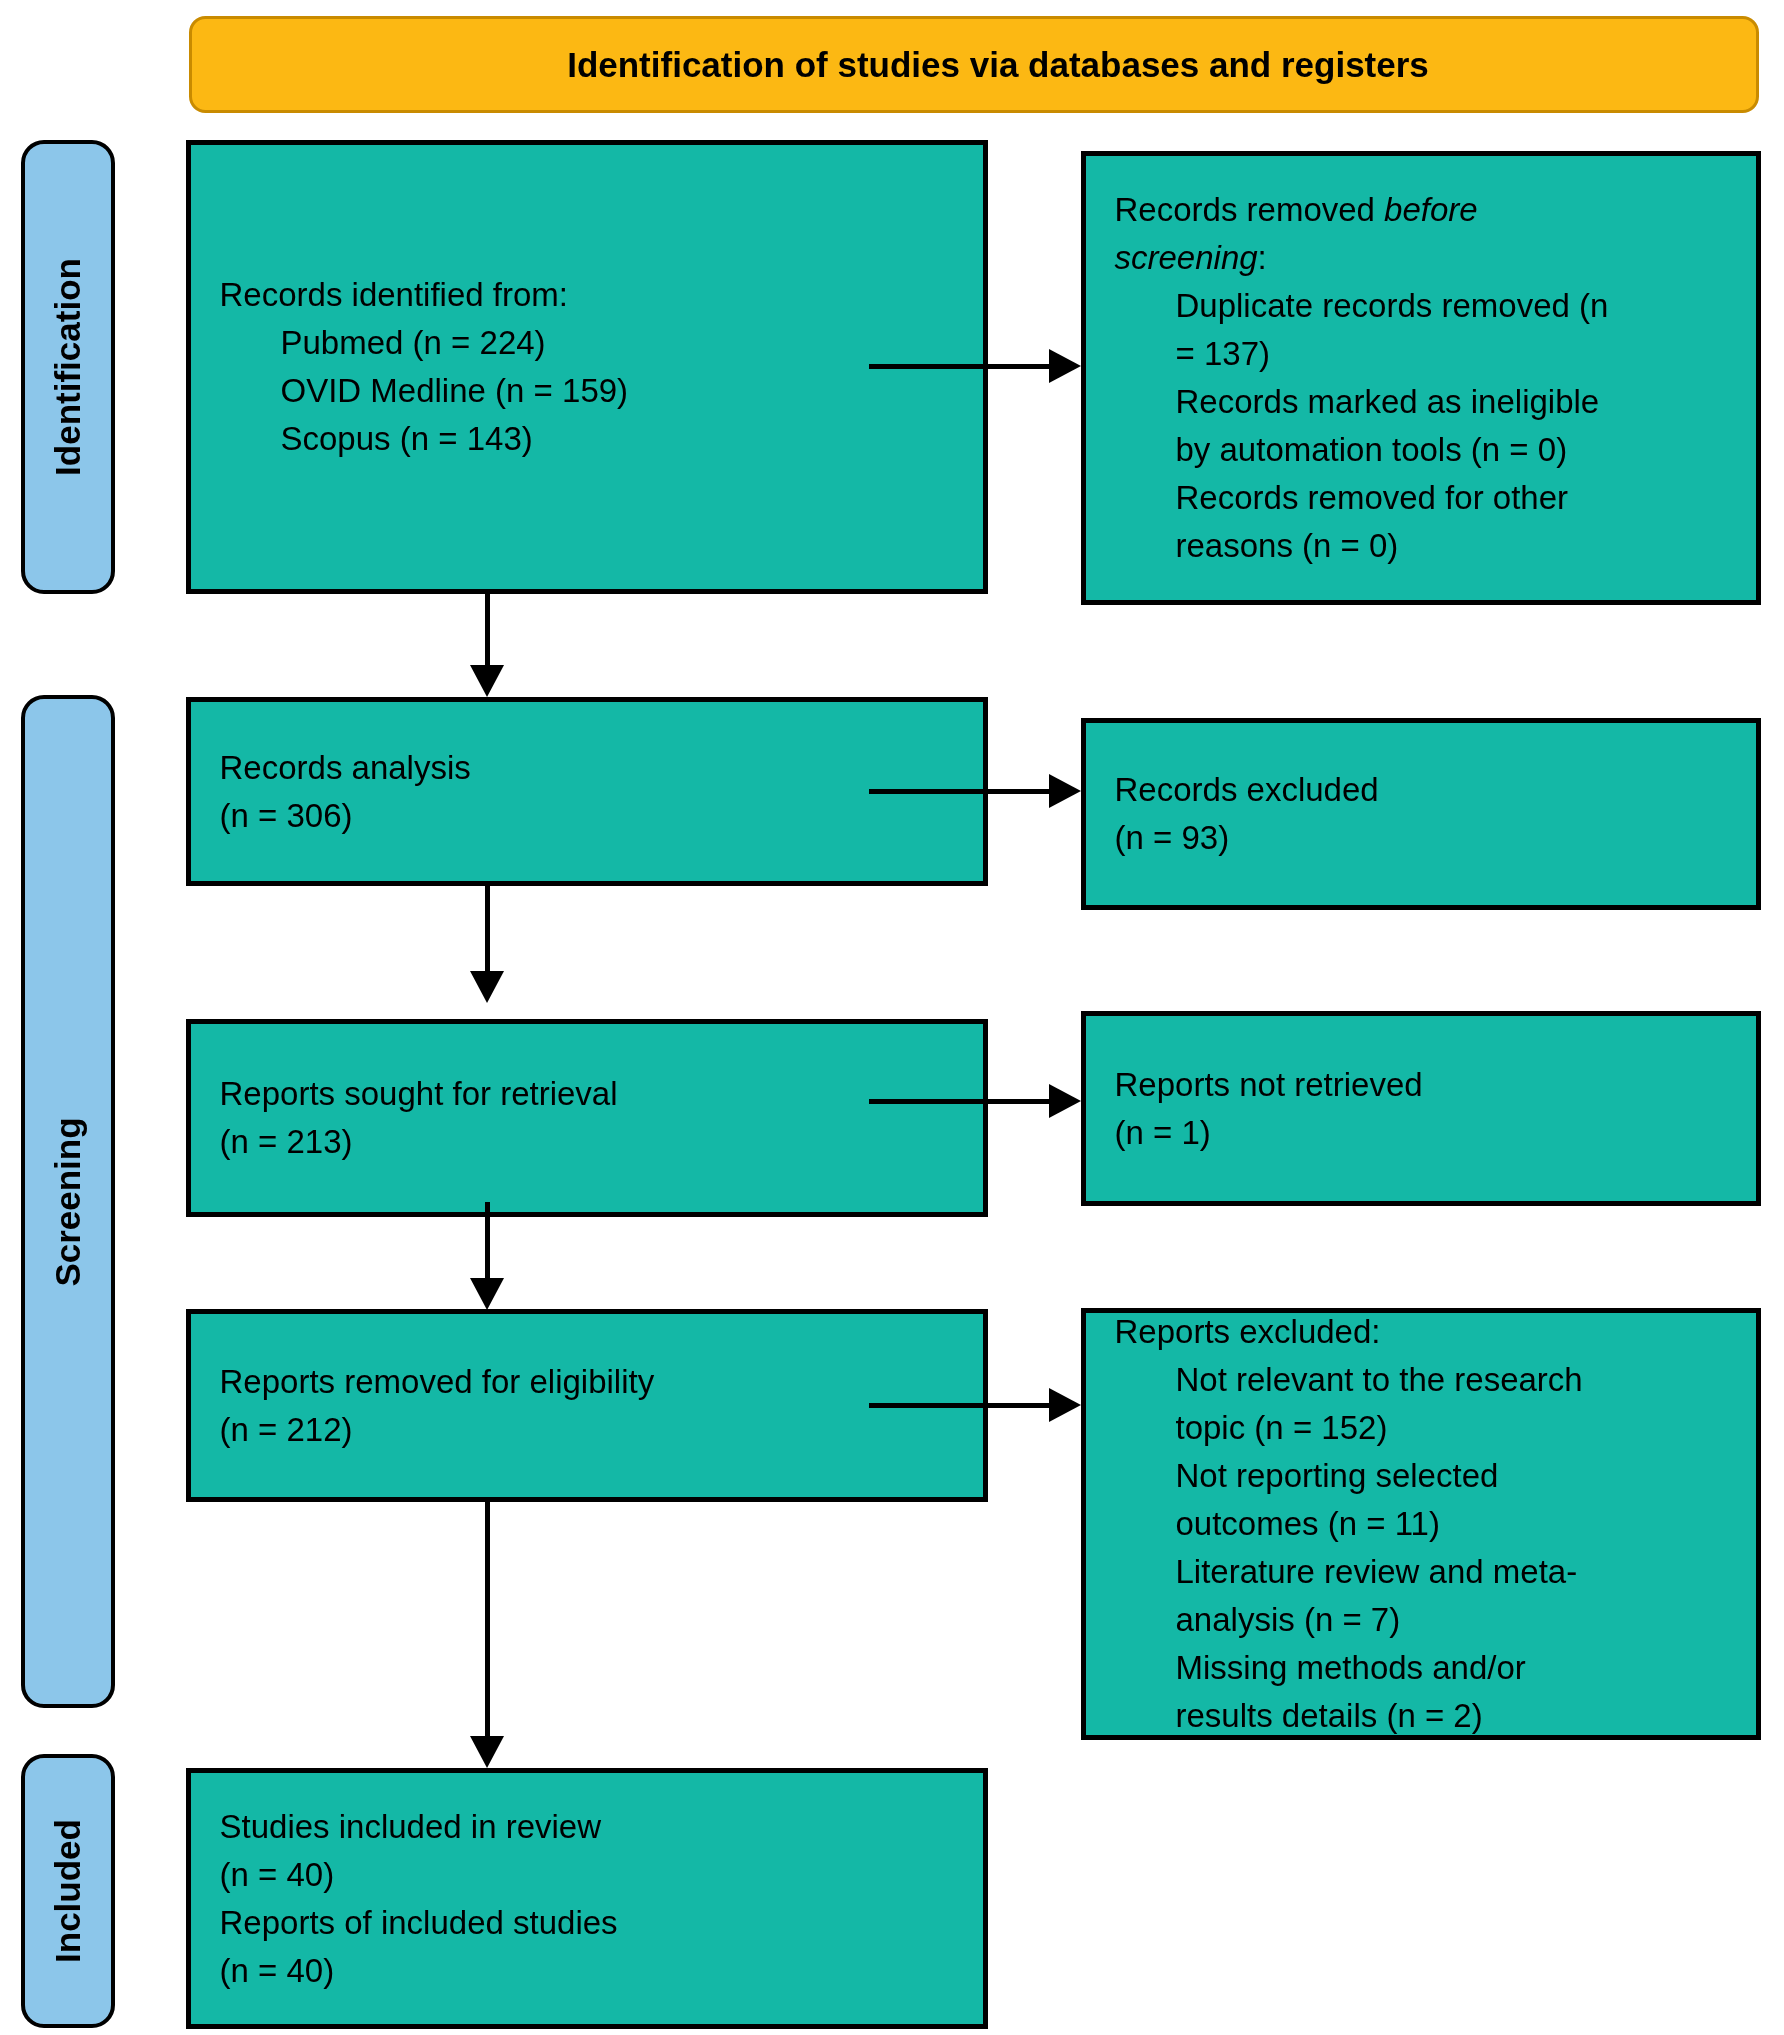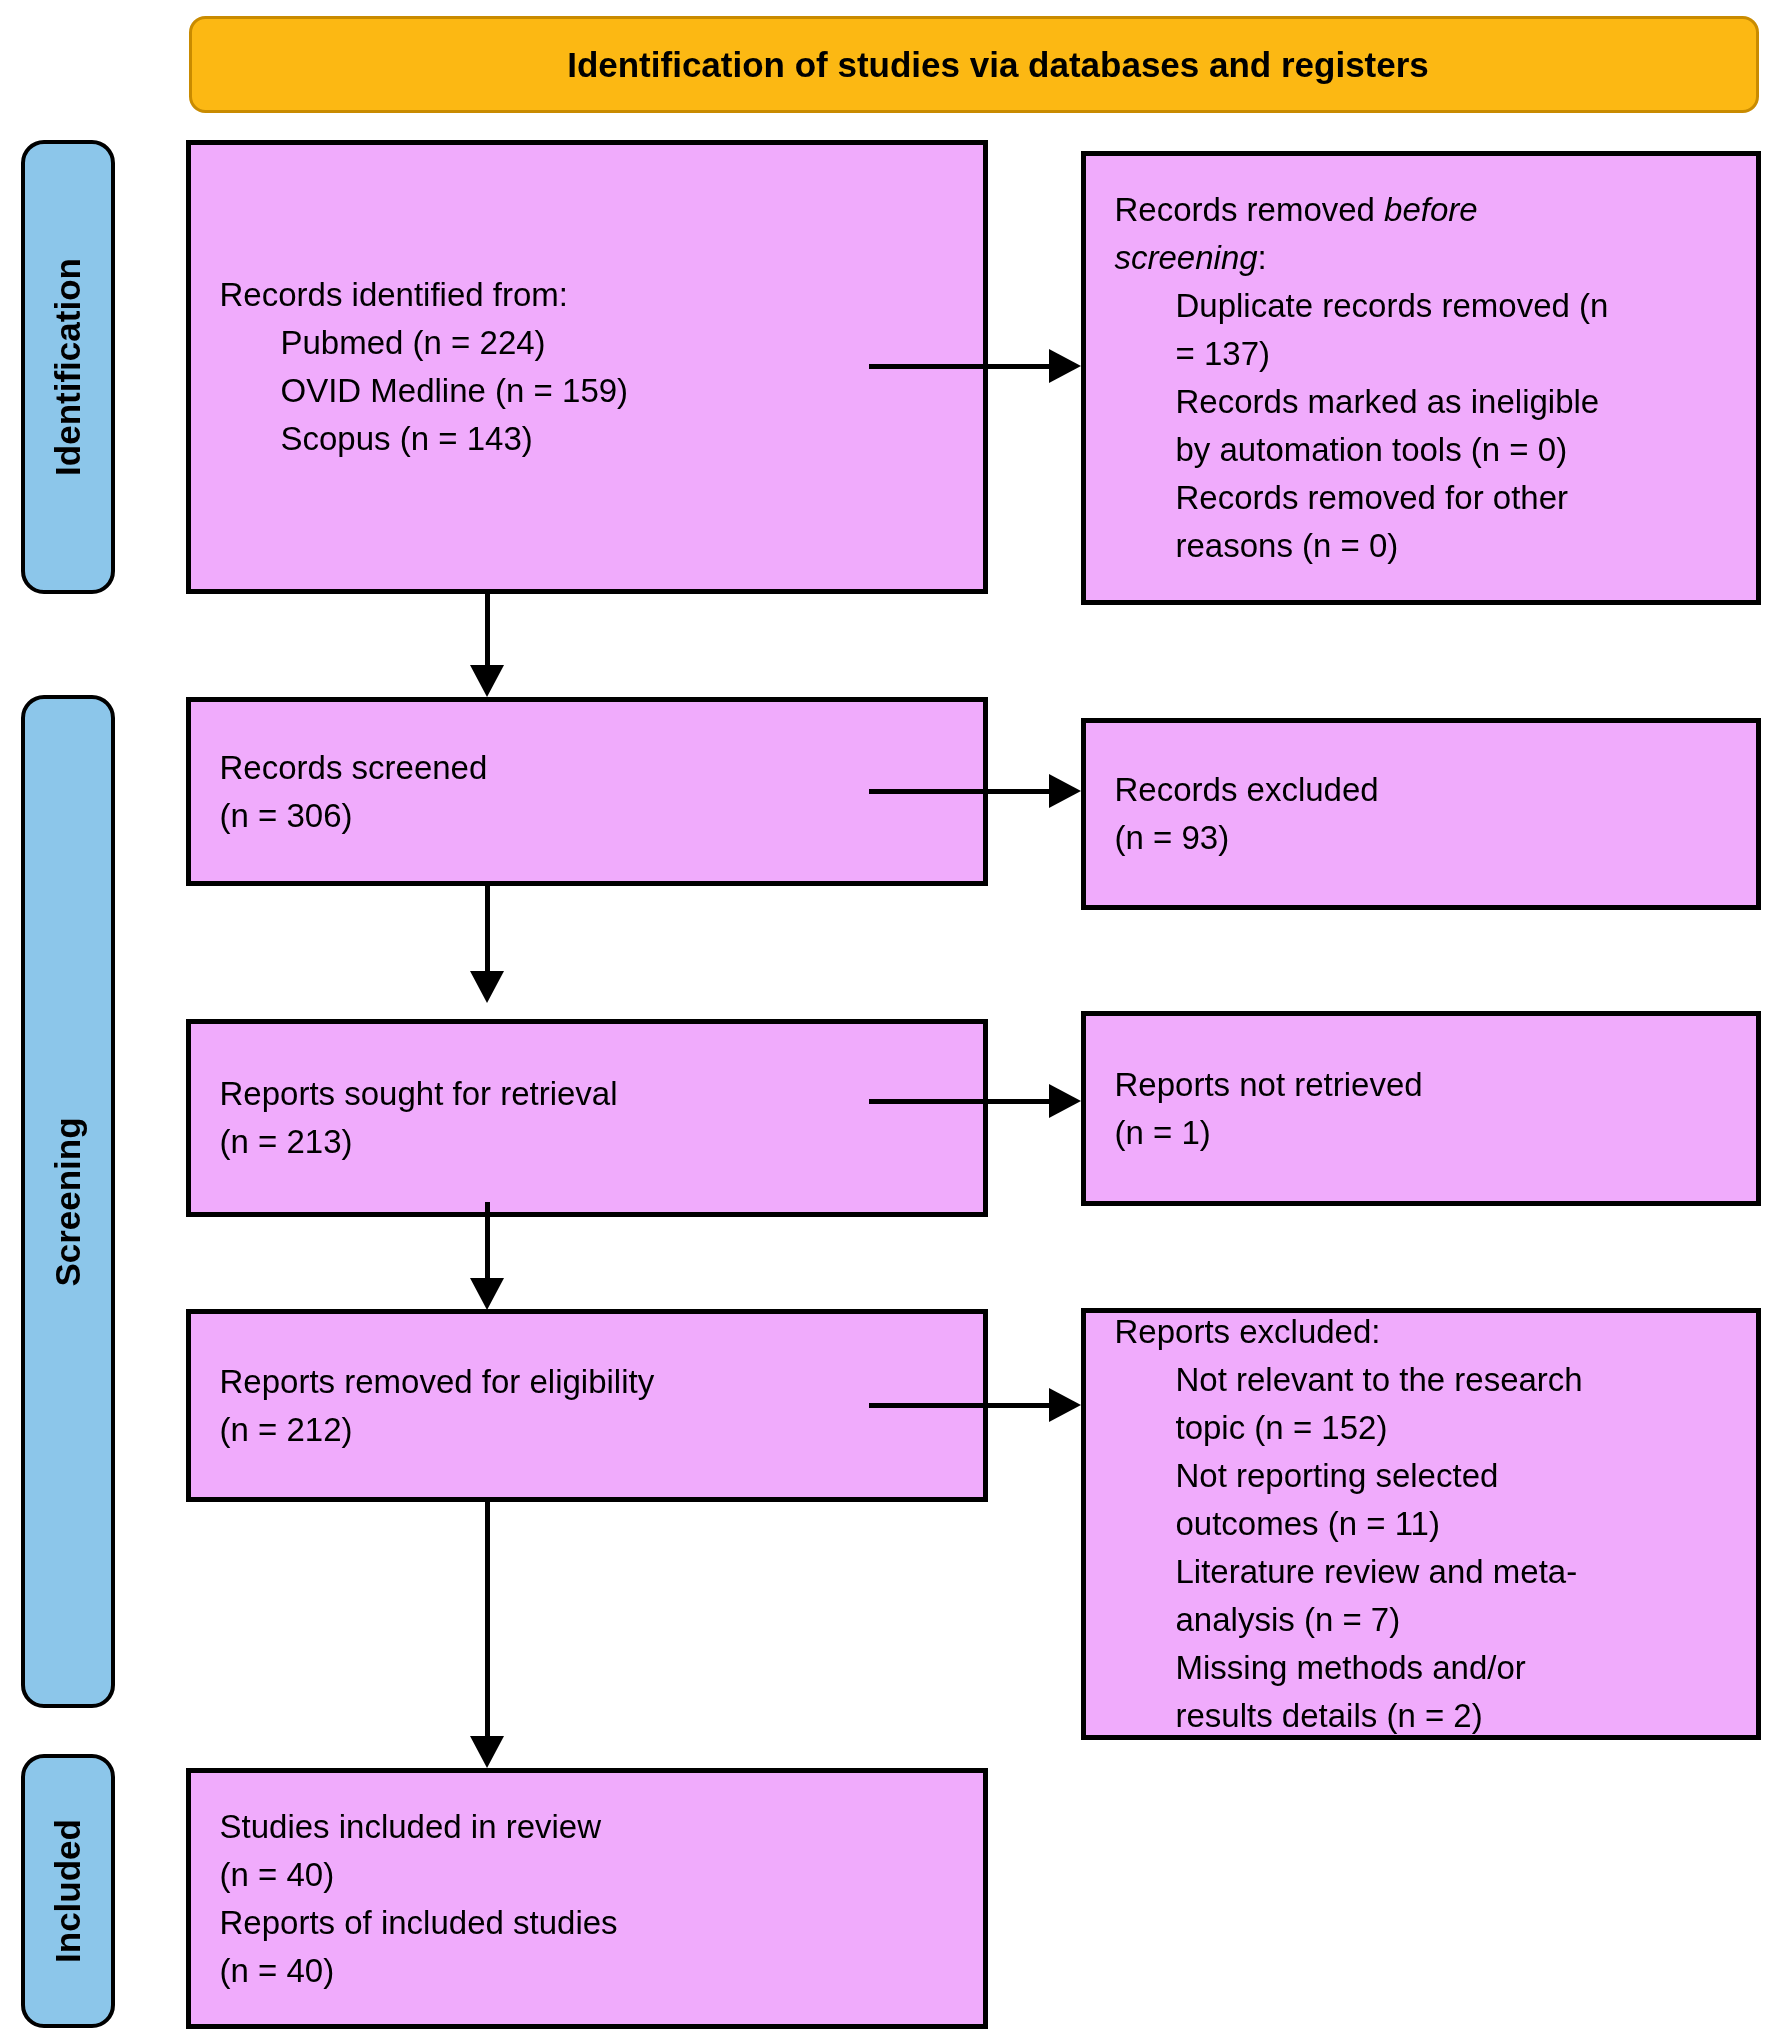"Records removed before" .box { background: #f0abfc -> #14b8a6 }
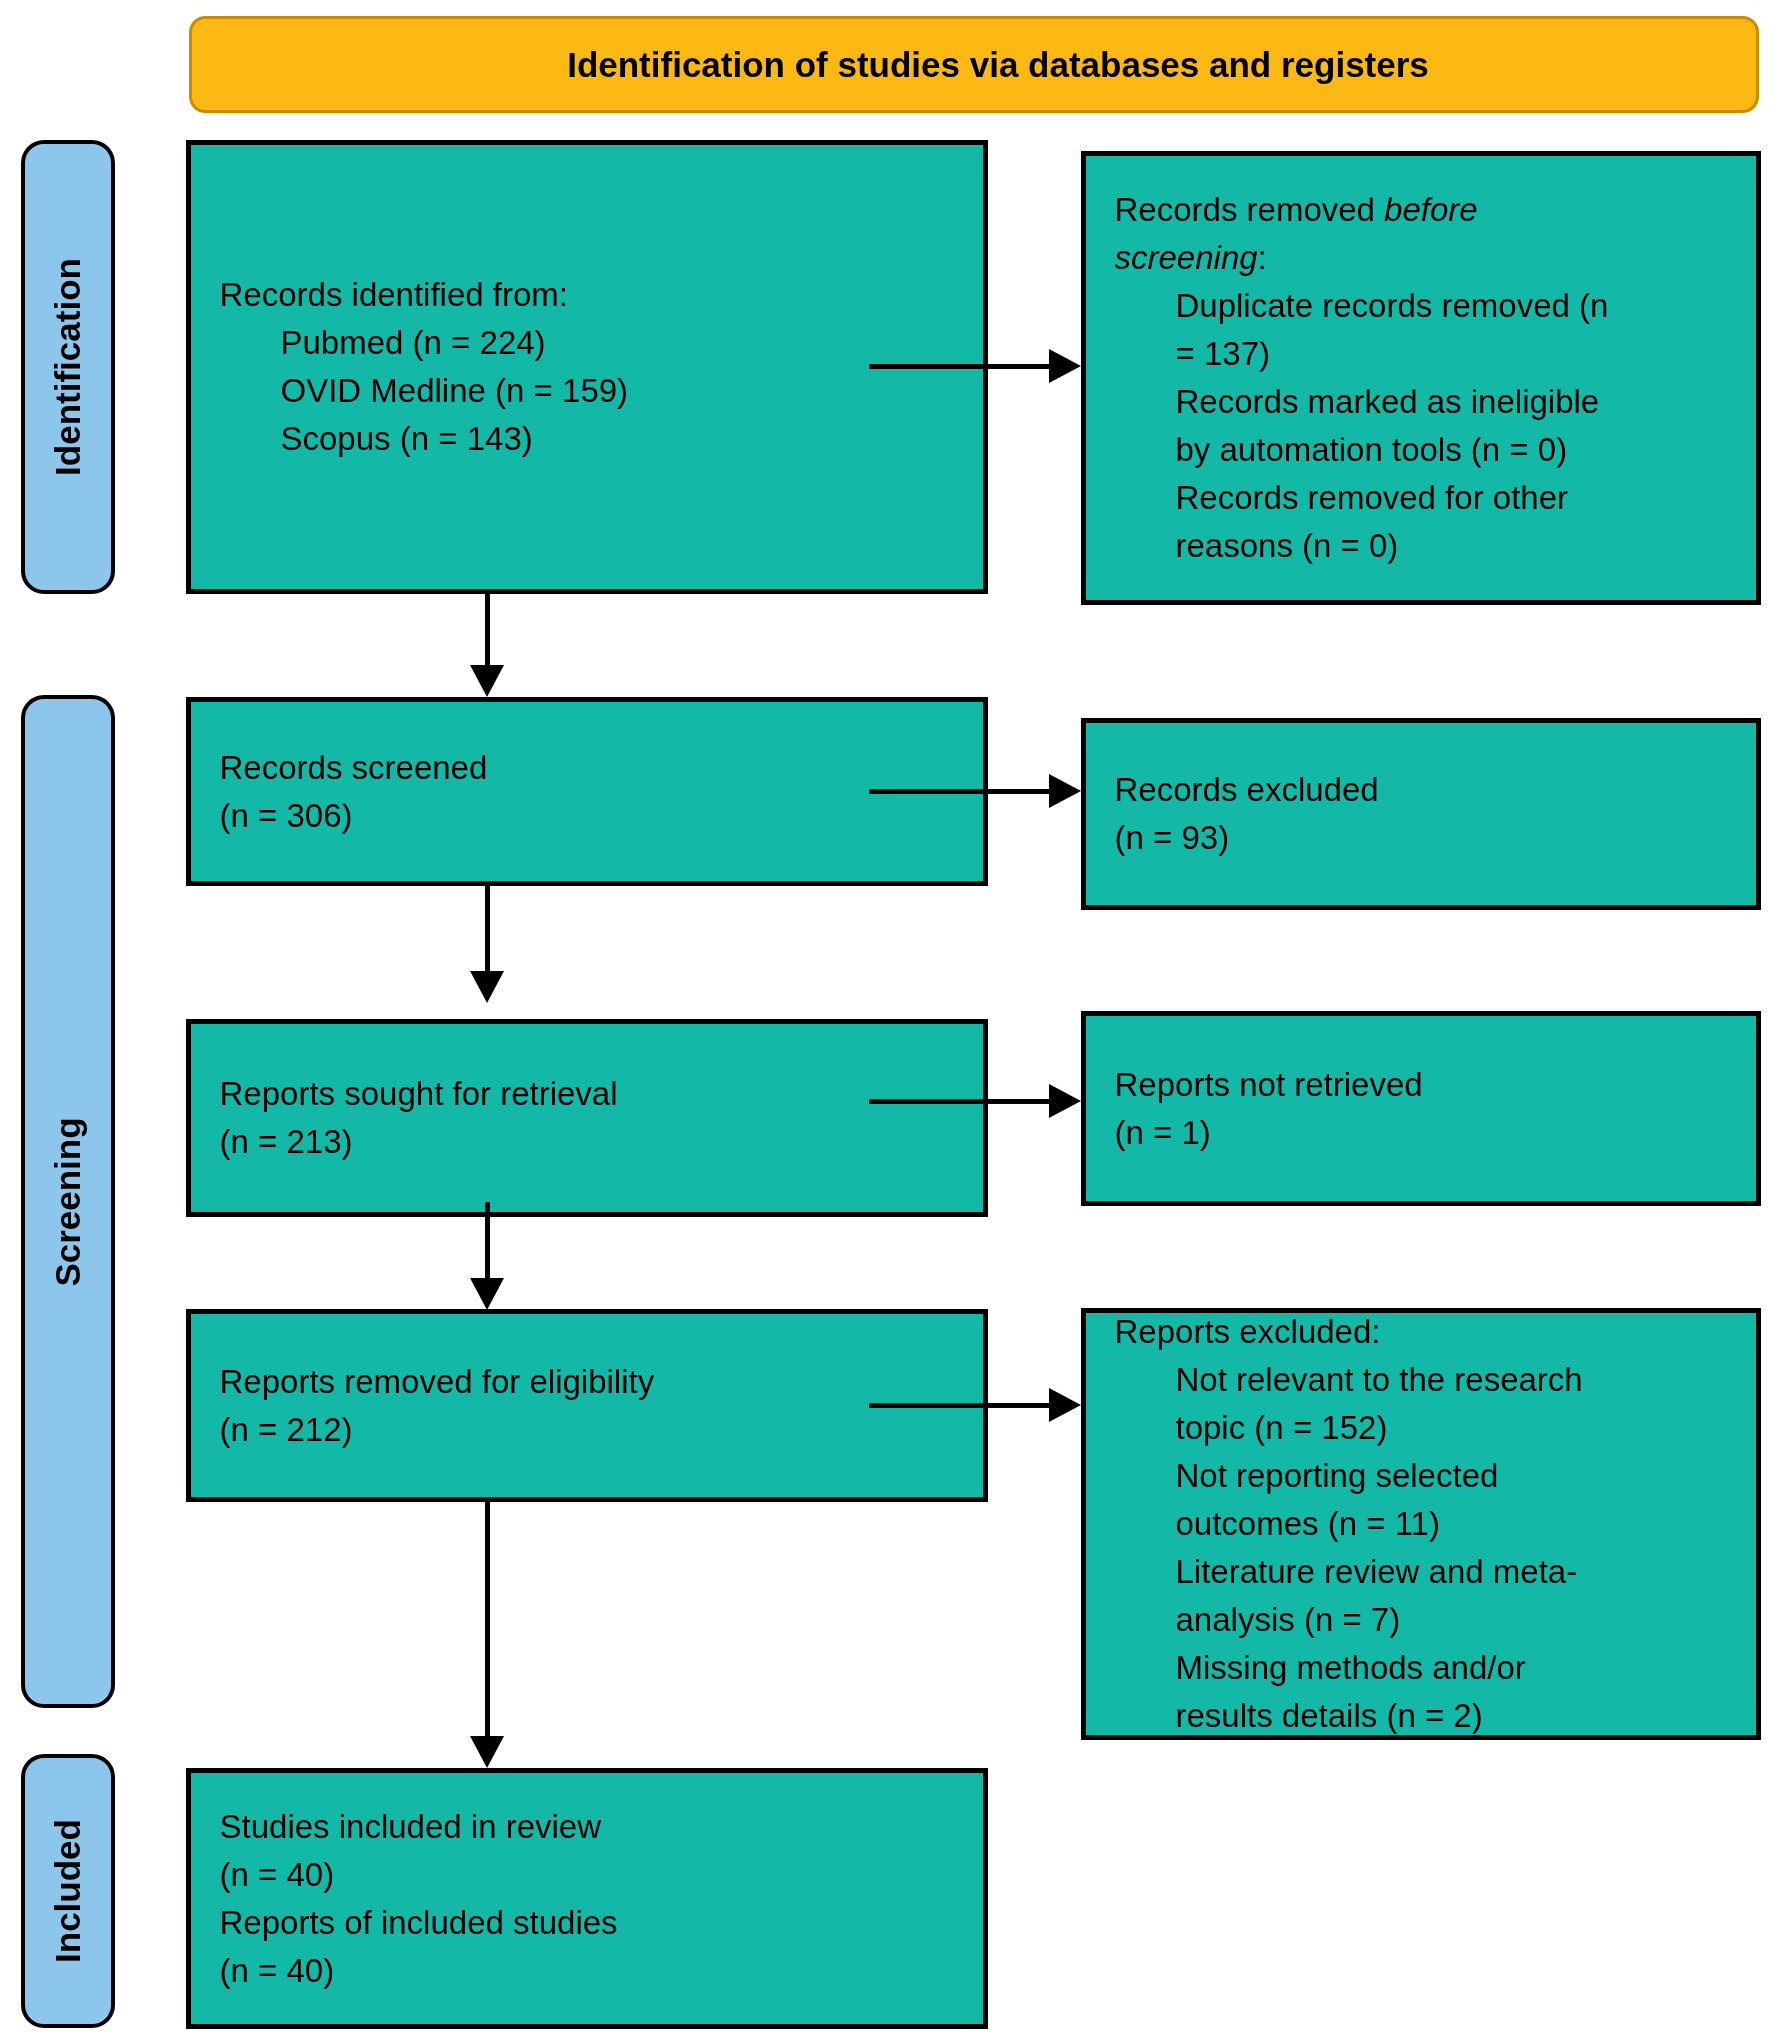"Records screened" div.line { text: screened -> analysis }
